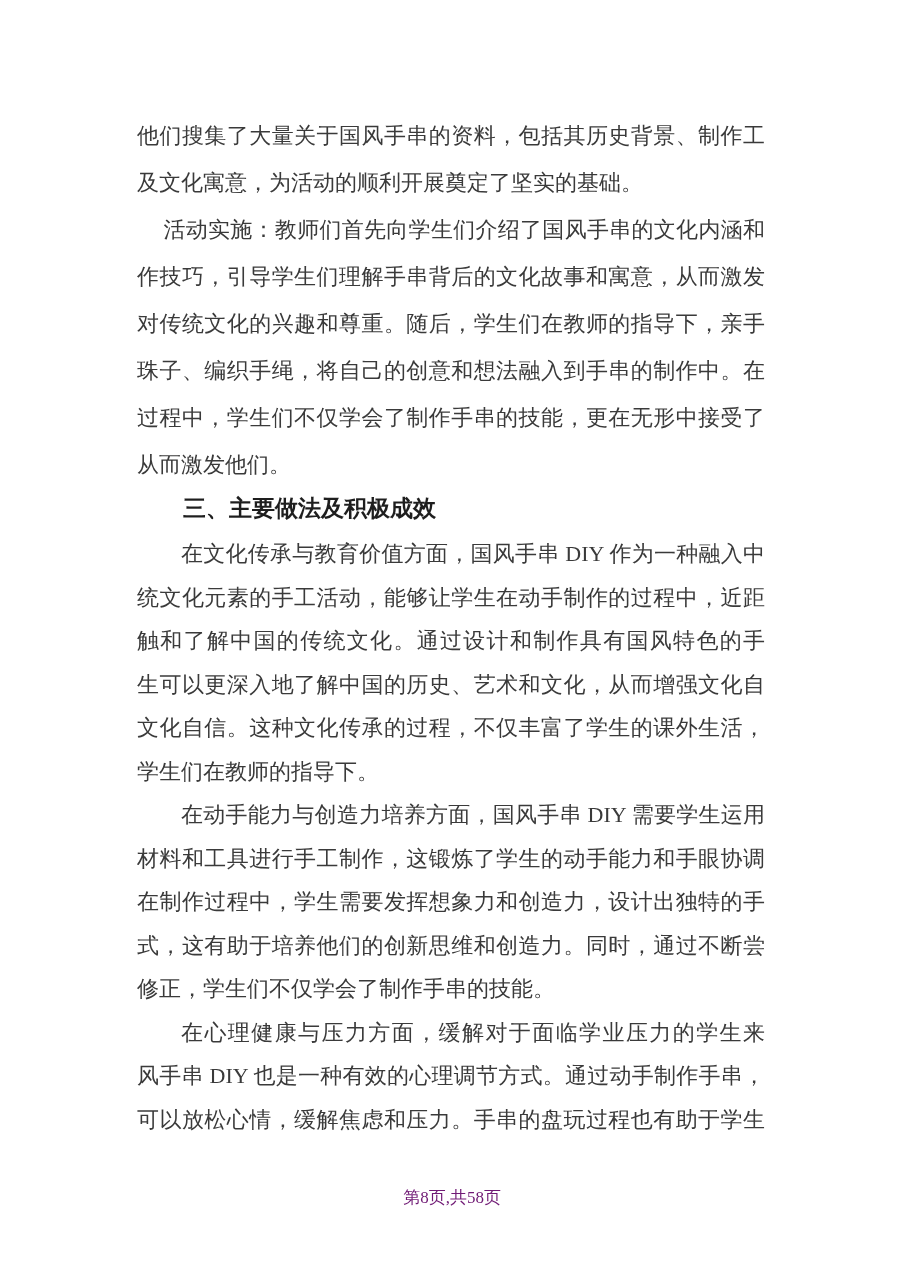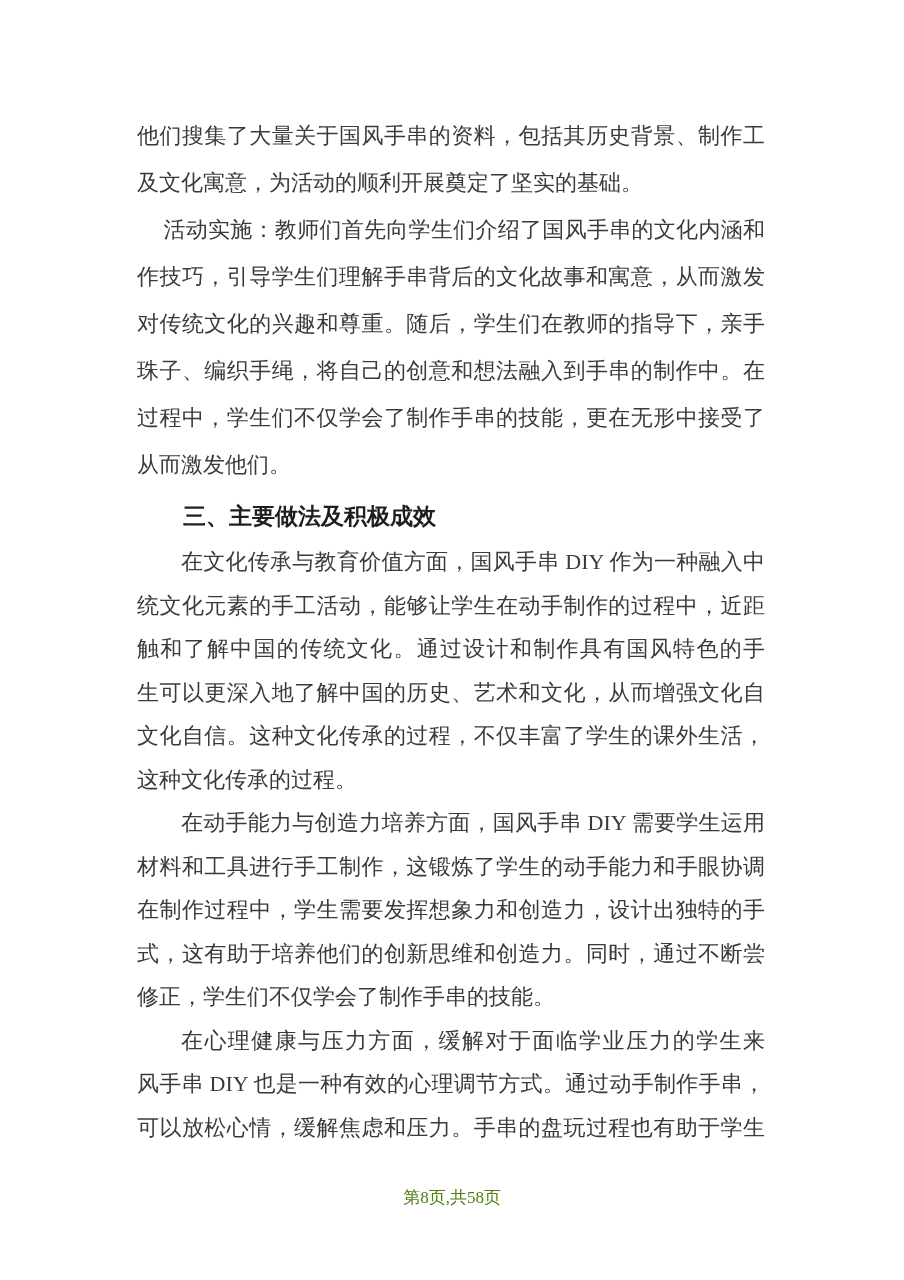"三、主要做法及积极成效" .heading { margin: 10px 0 6px 0 -> 2px 0 6px 0 }
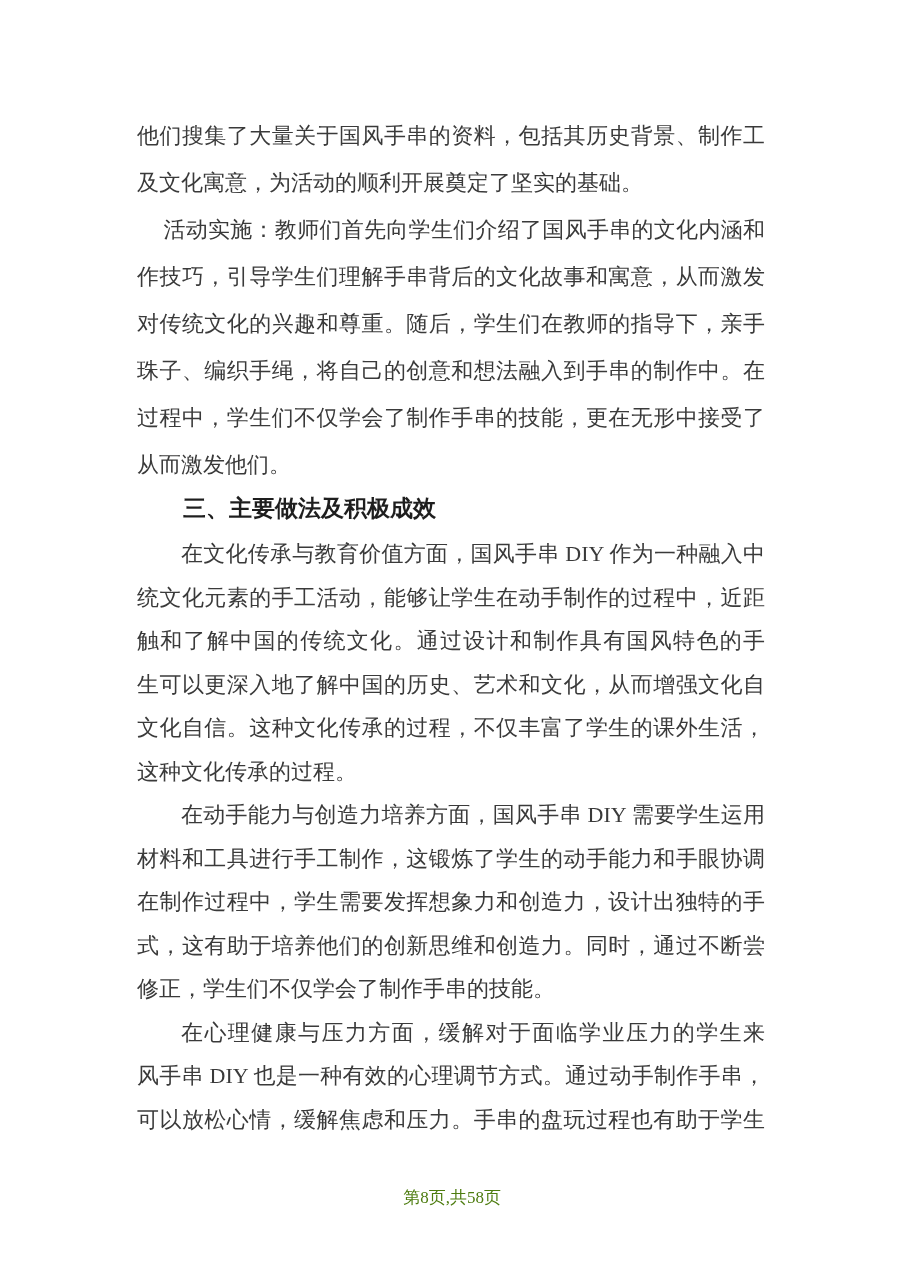"这种文化传承的过程。" span.line { text: 这种文化传承的过程 -> 学生们在教师的指导下 }
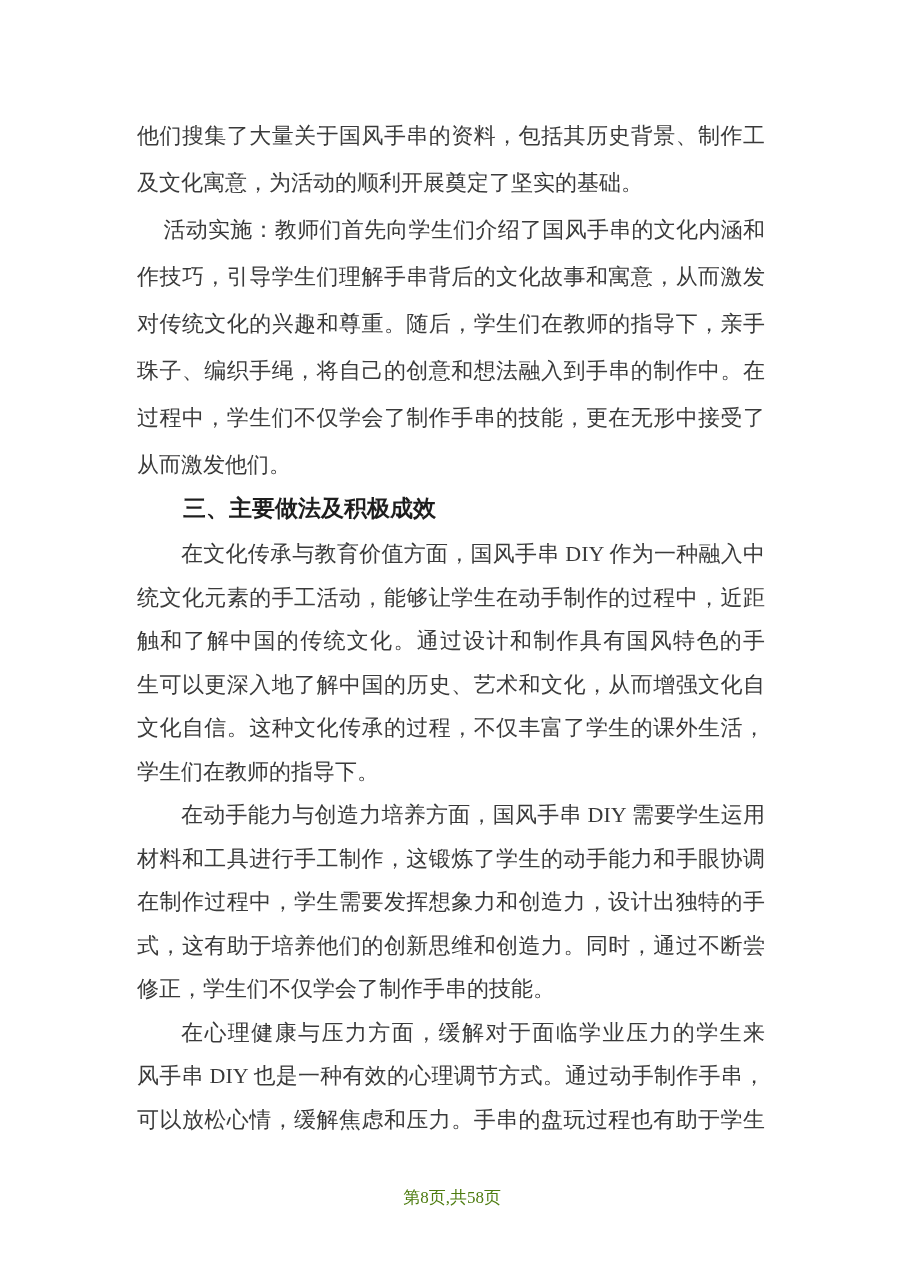"第8页,共58页" .footer { color: #4d7c0f -> #701a75 }
